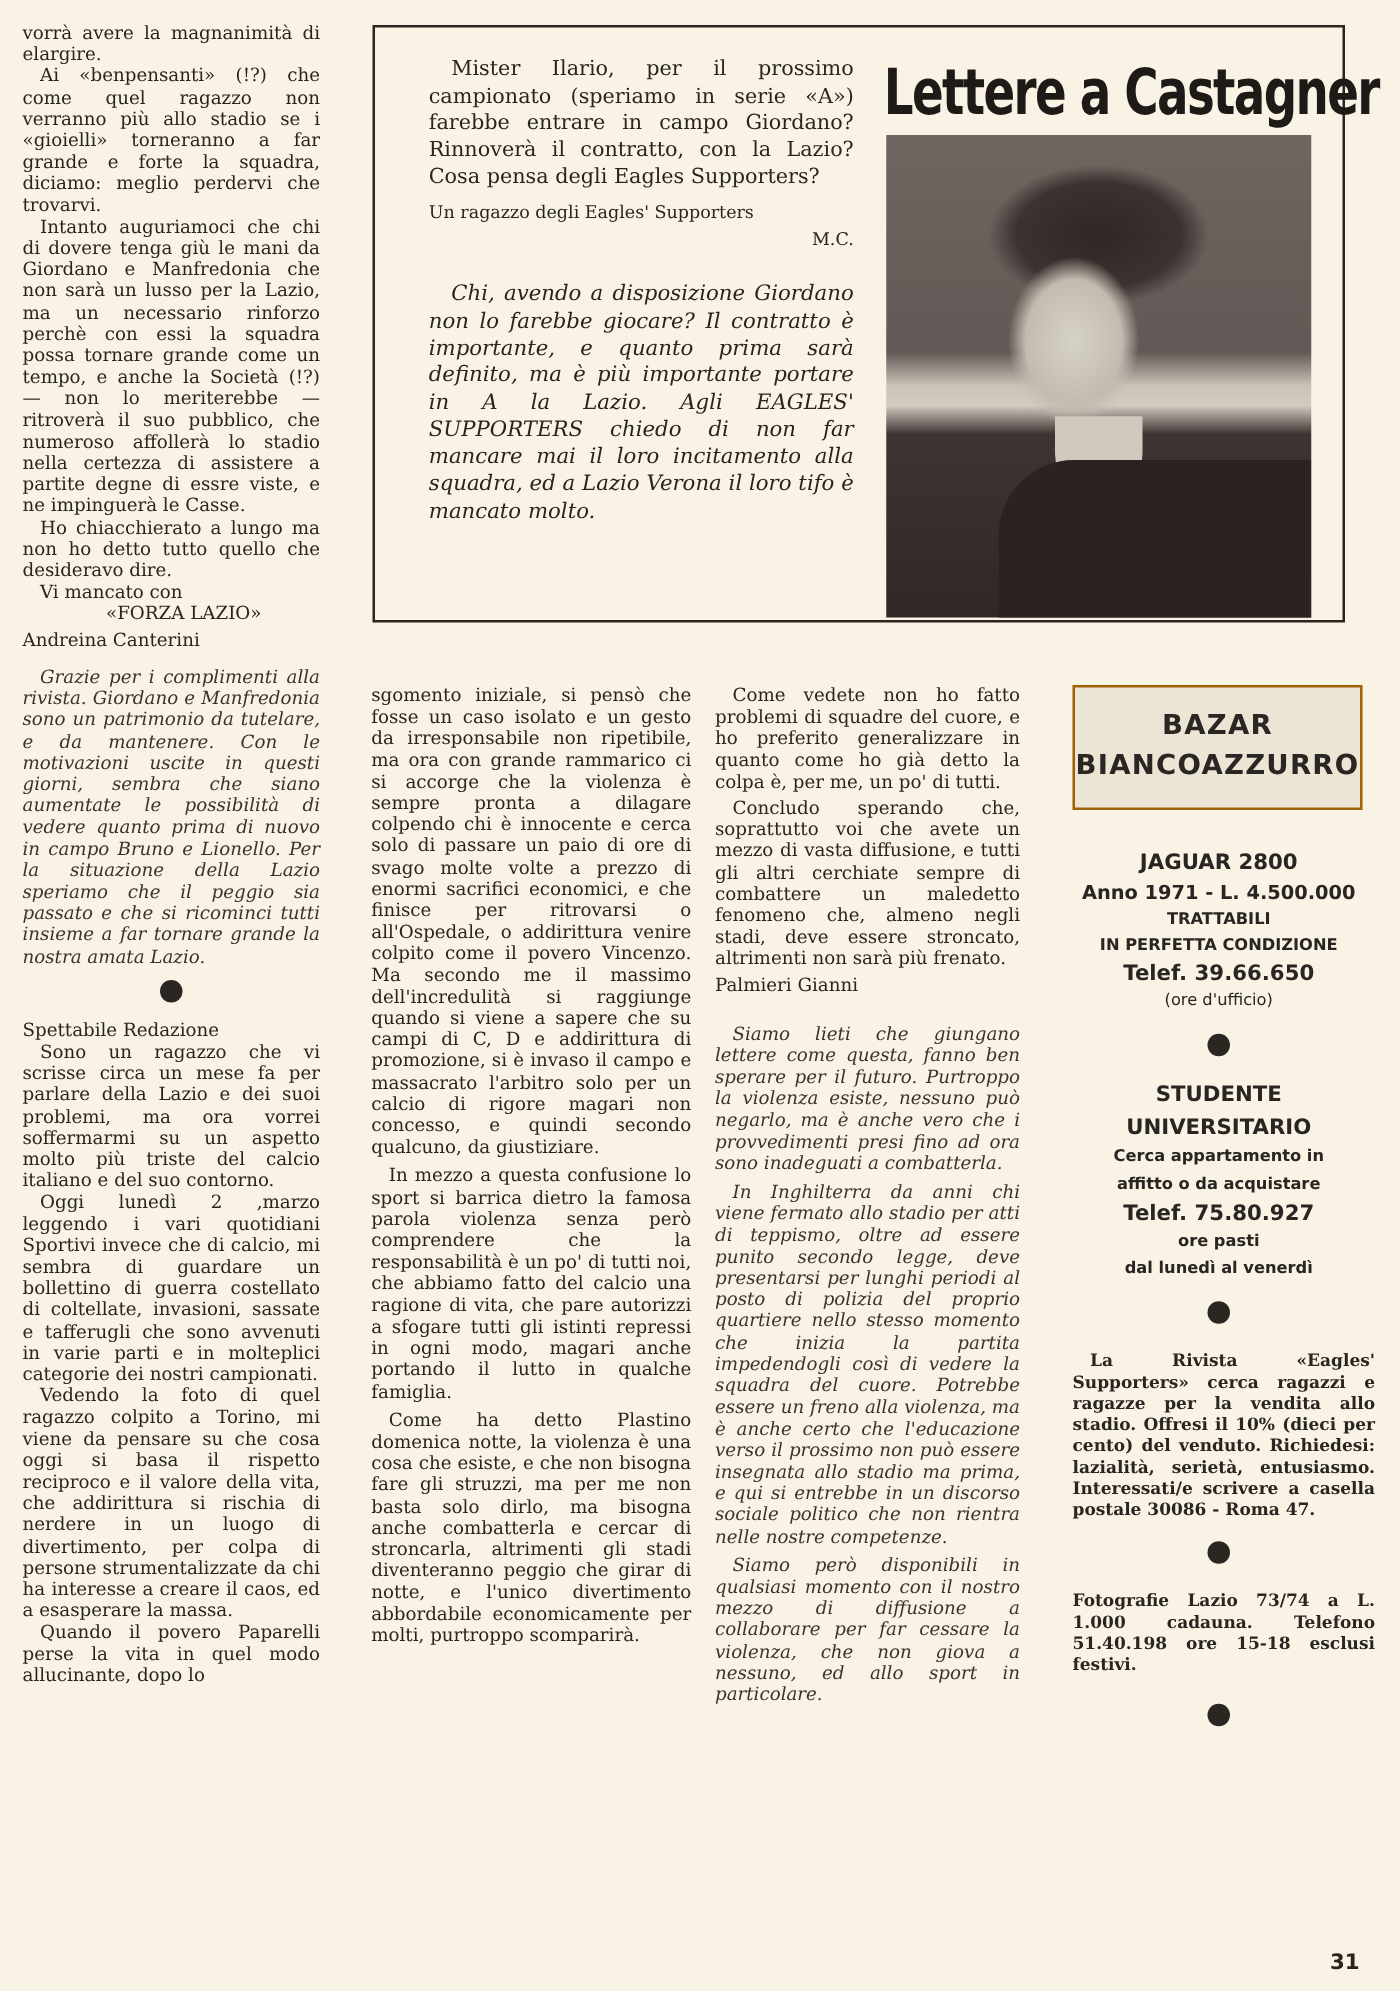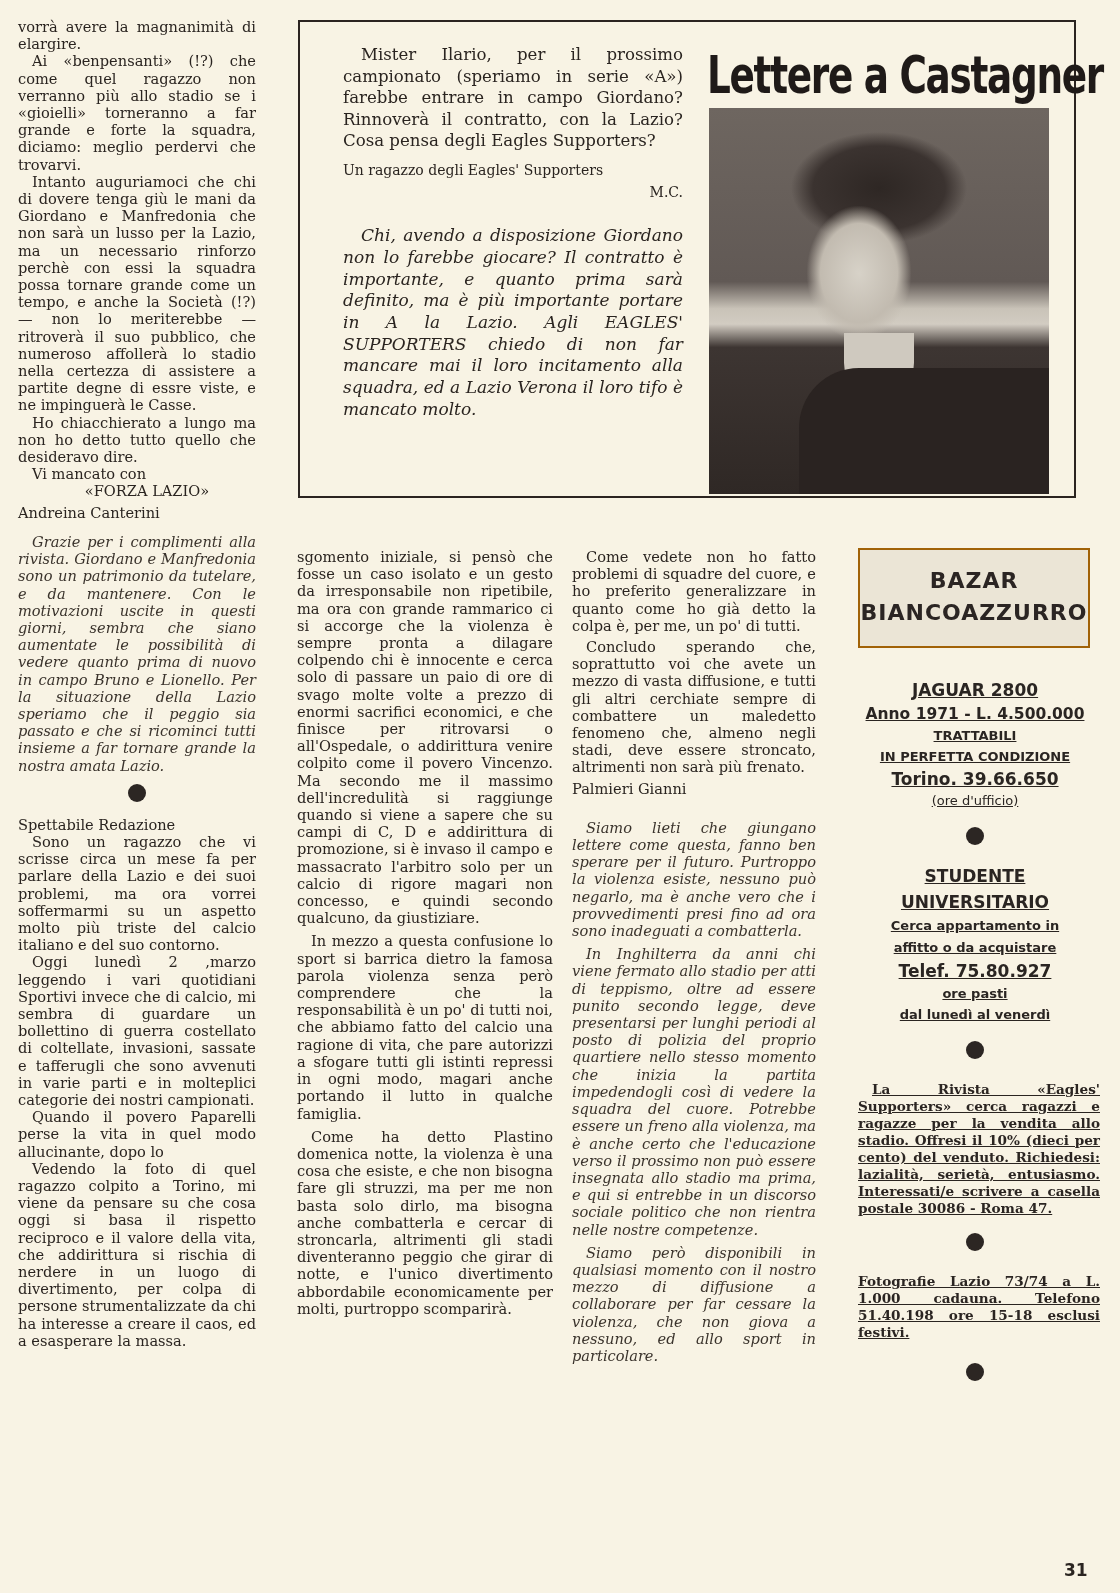"JAGUAR 2800" #bazar-col { text-decoration: underline -> none }
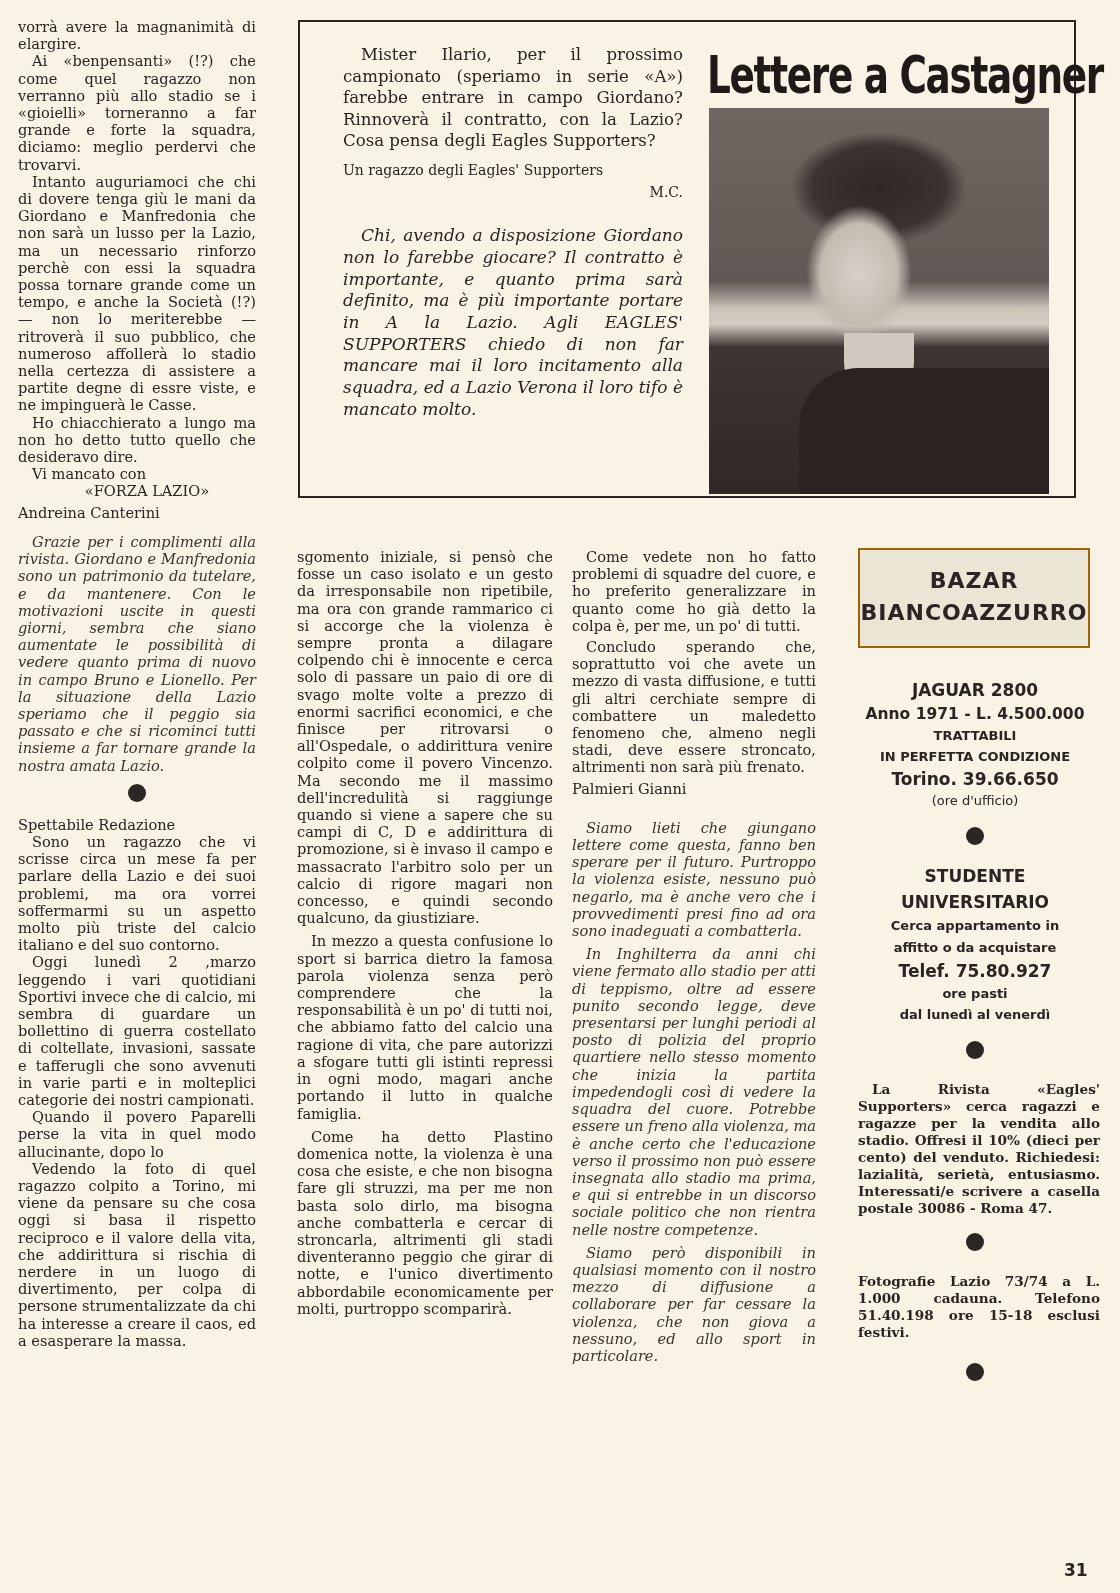"Torino. 39.66.650" div.l4 { text: Torino -> Telef }
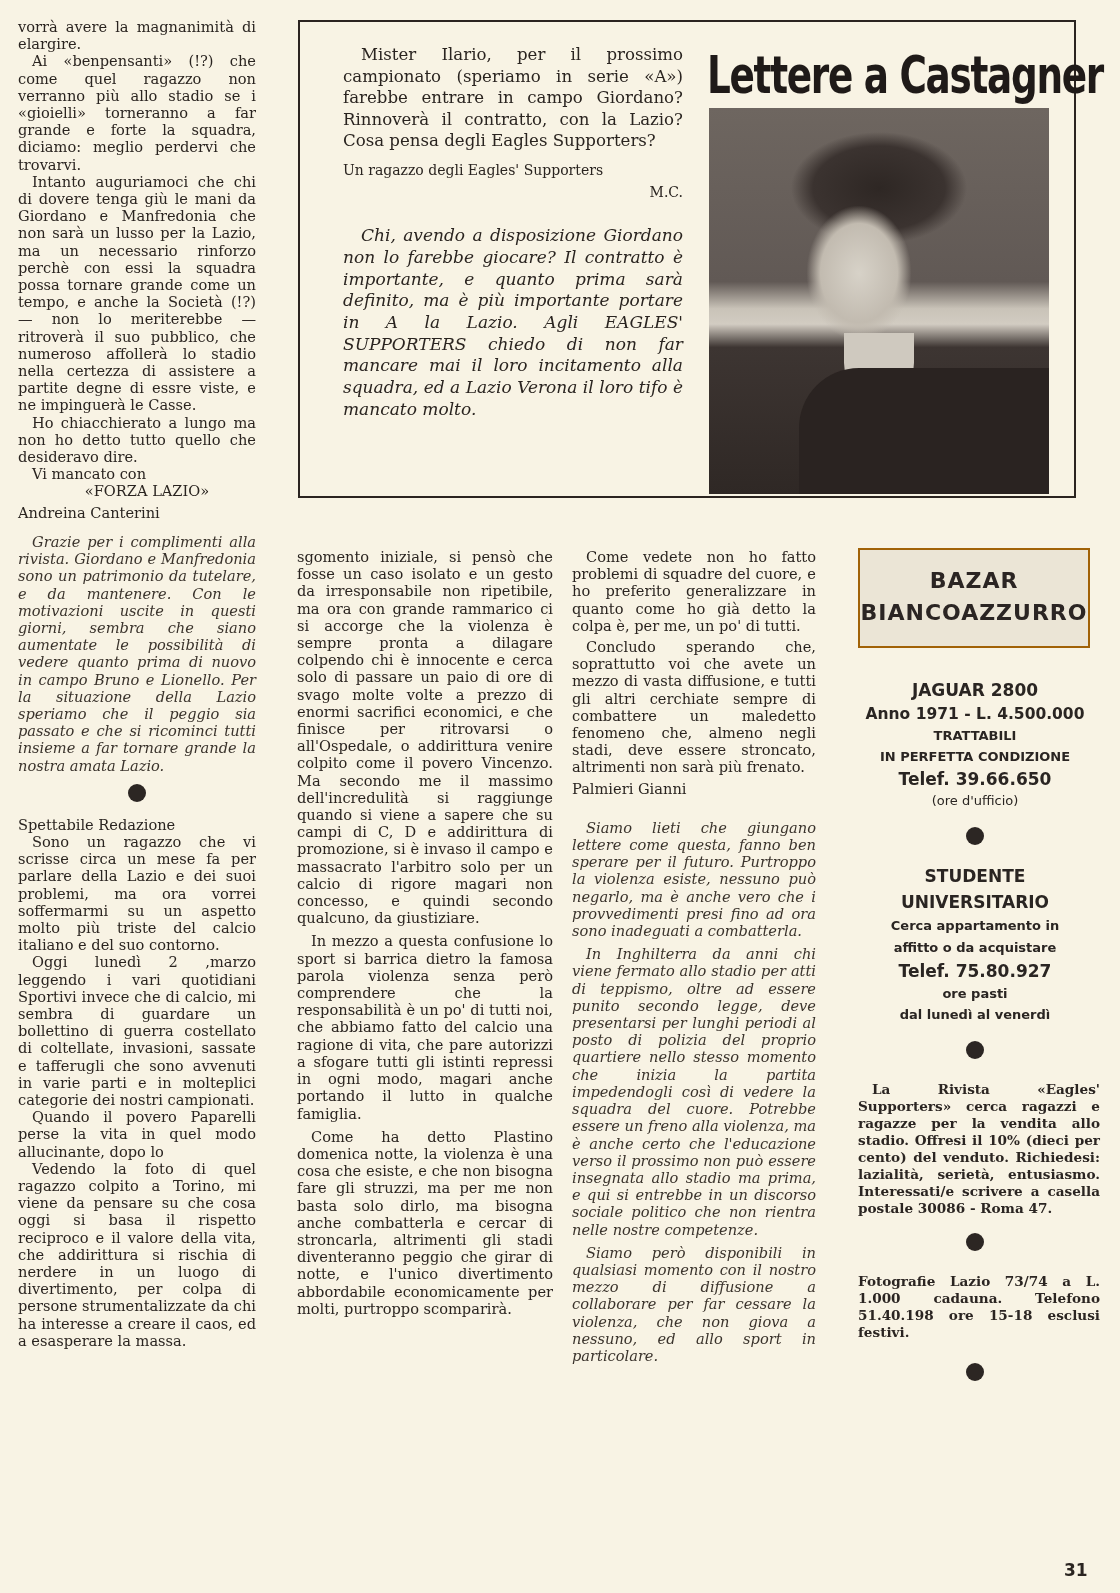"Quando il povero Paparelli perse" p { order: before "Vedendo la foto di quel" -> after "Vedendo la foto di quel" }
